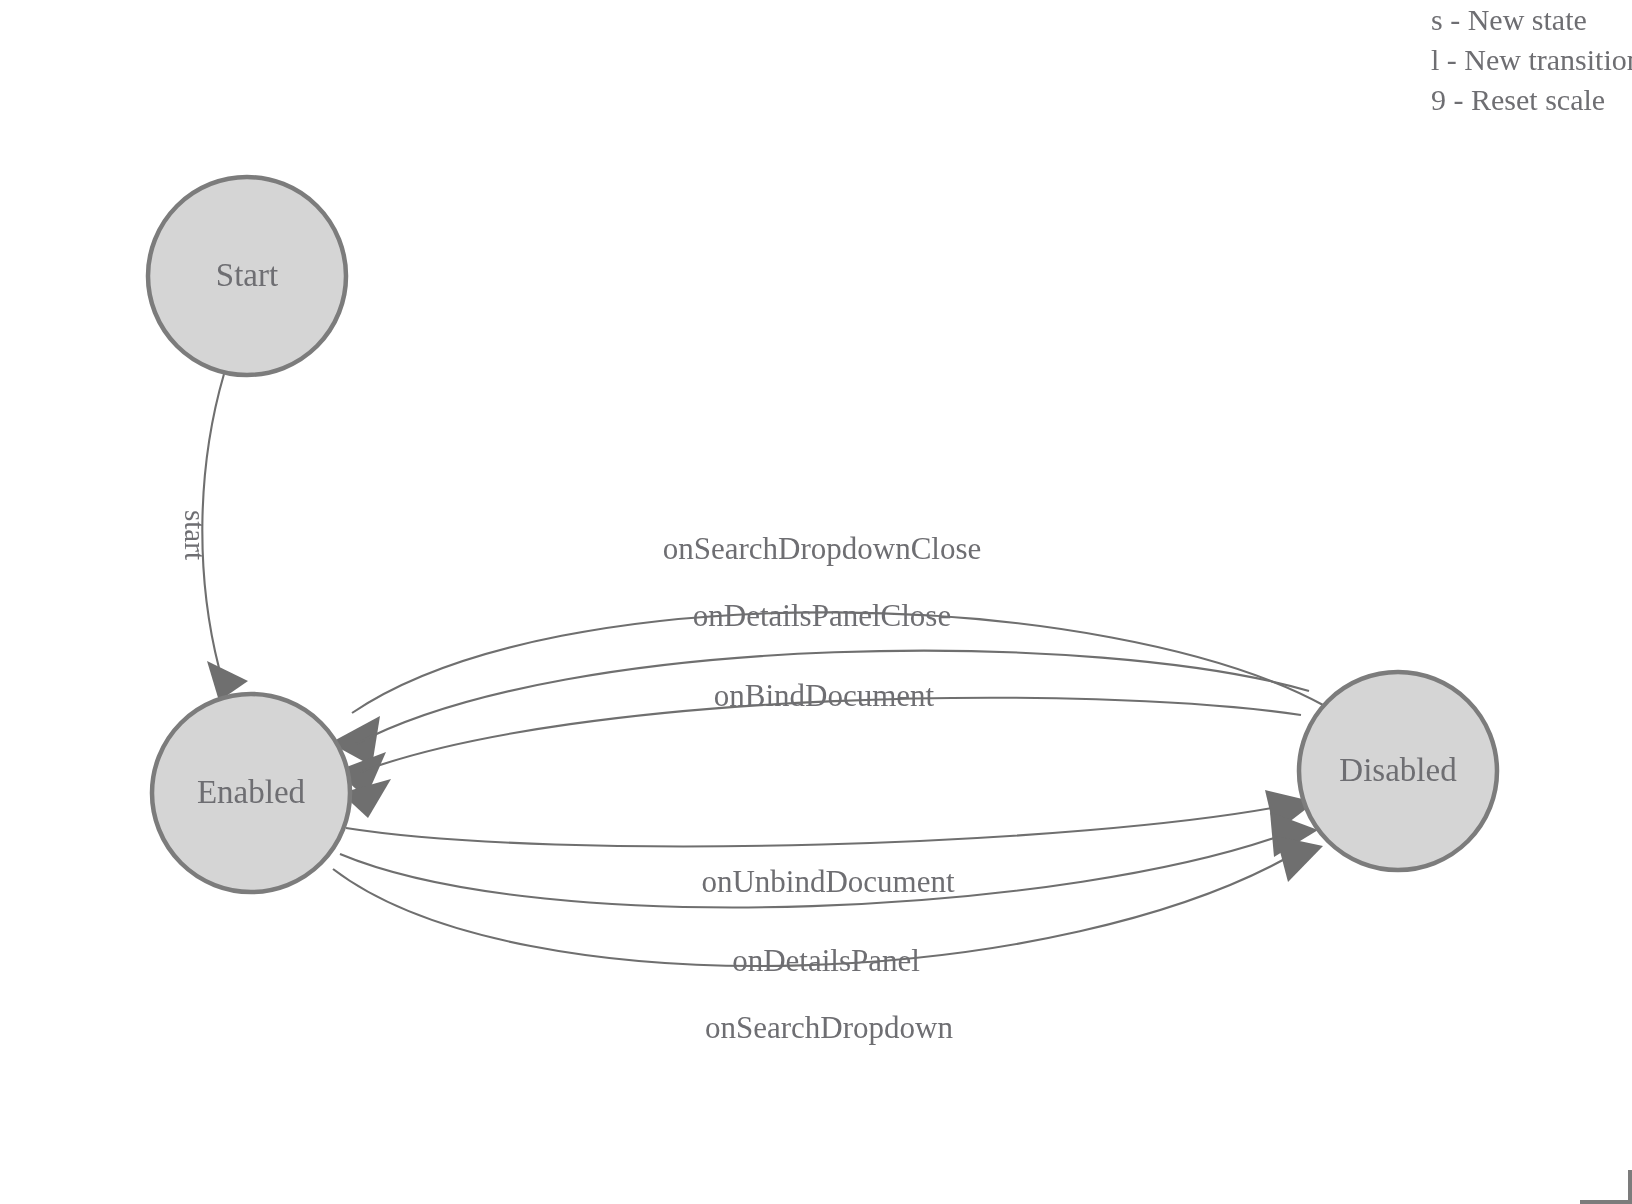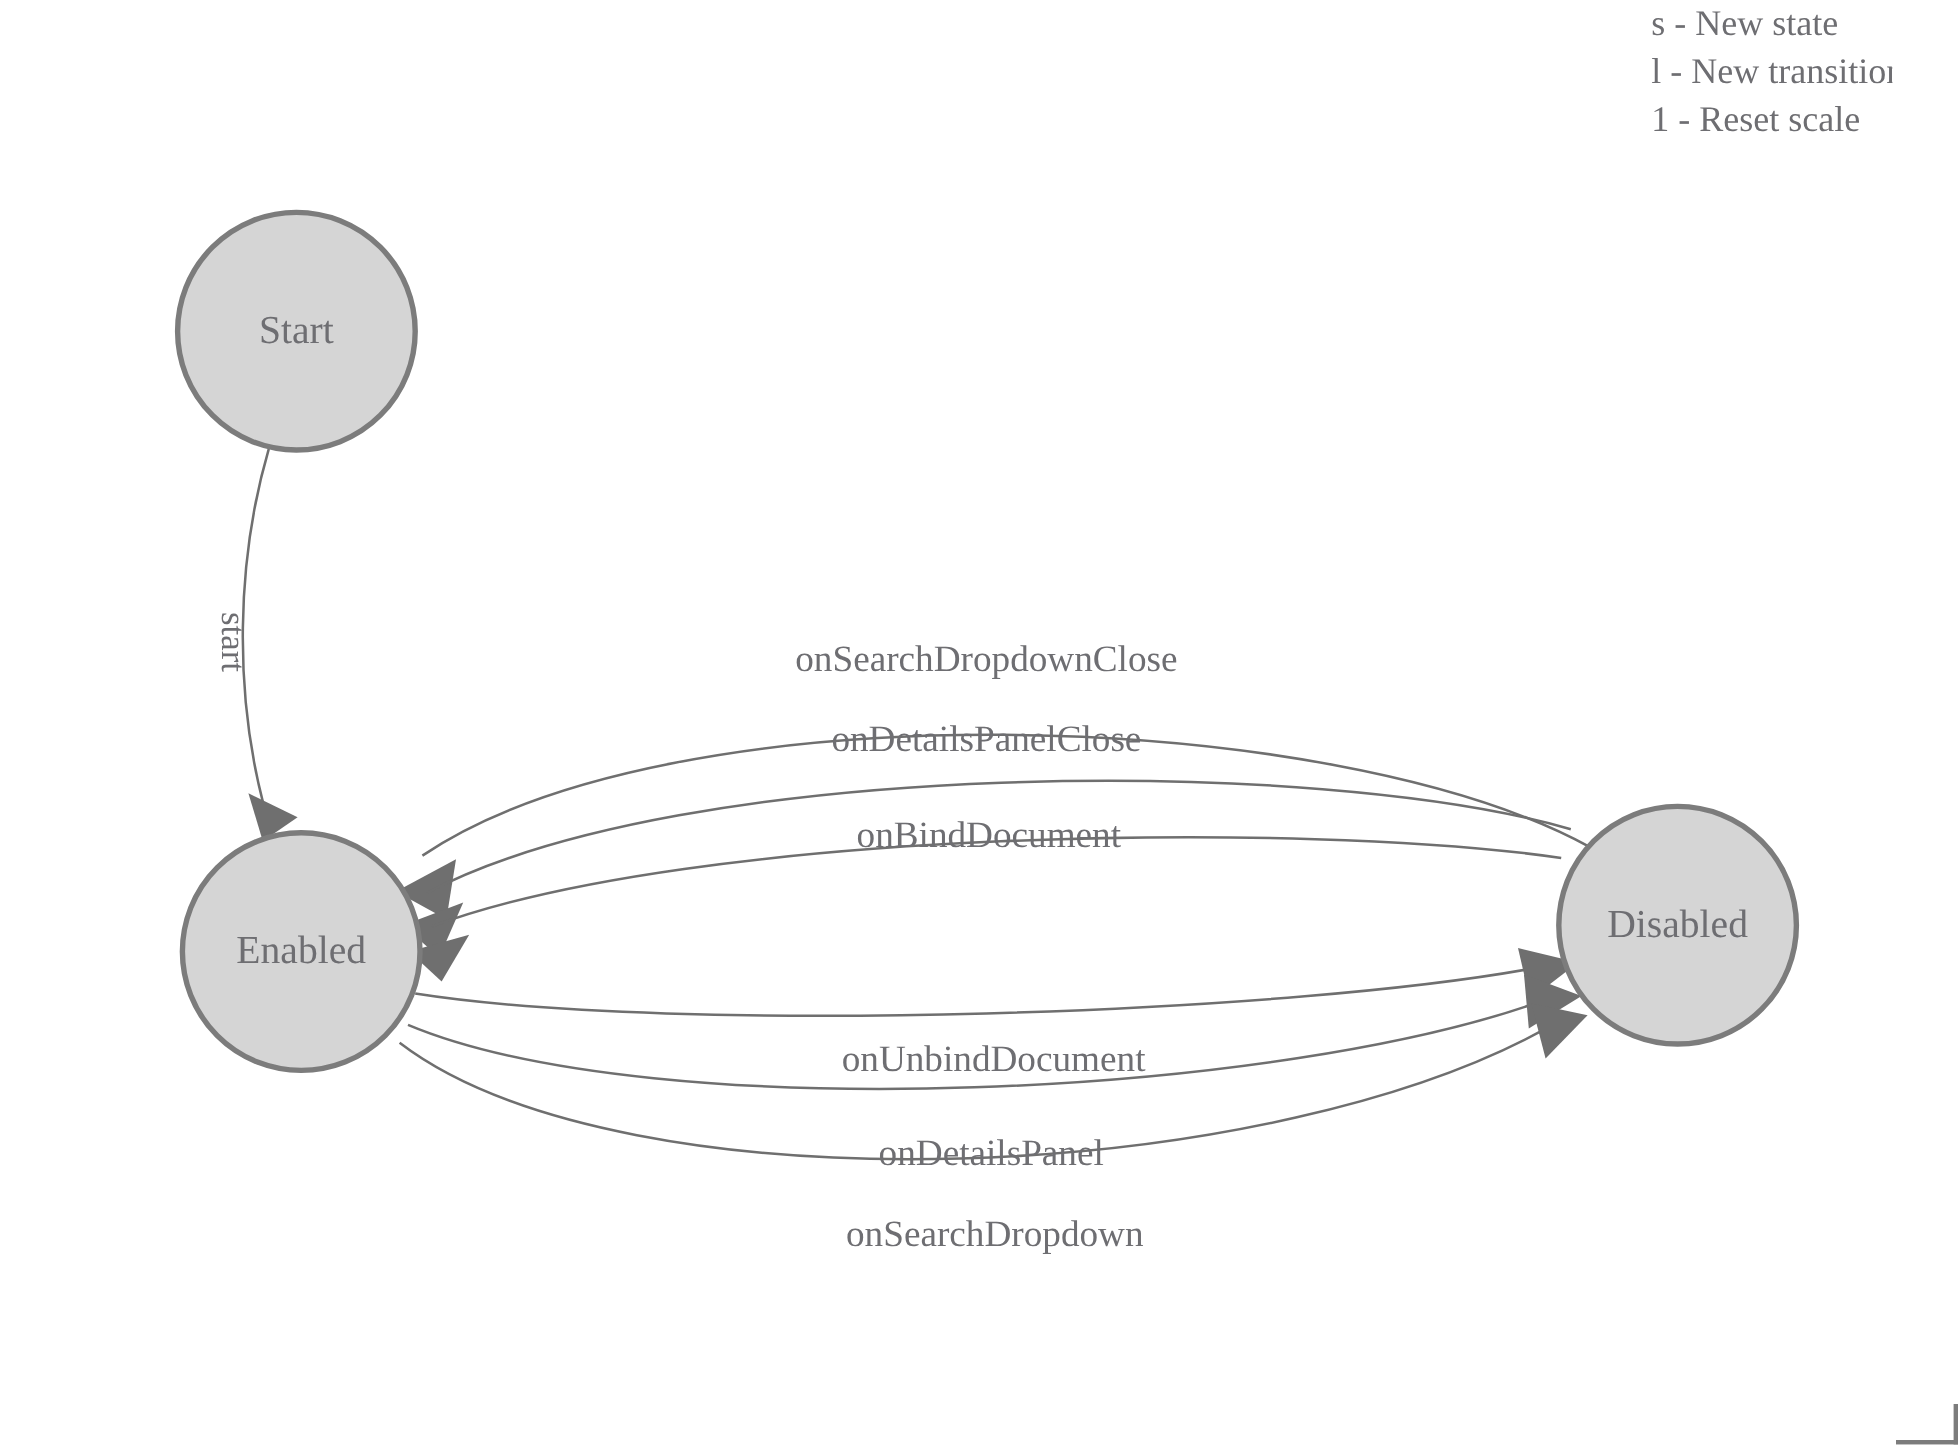"s - New state" #help-overlay { left: 1376px -> 1431px }
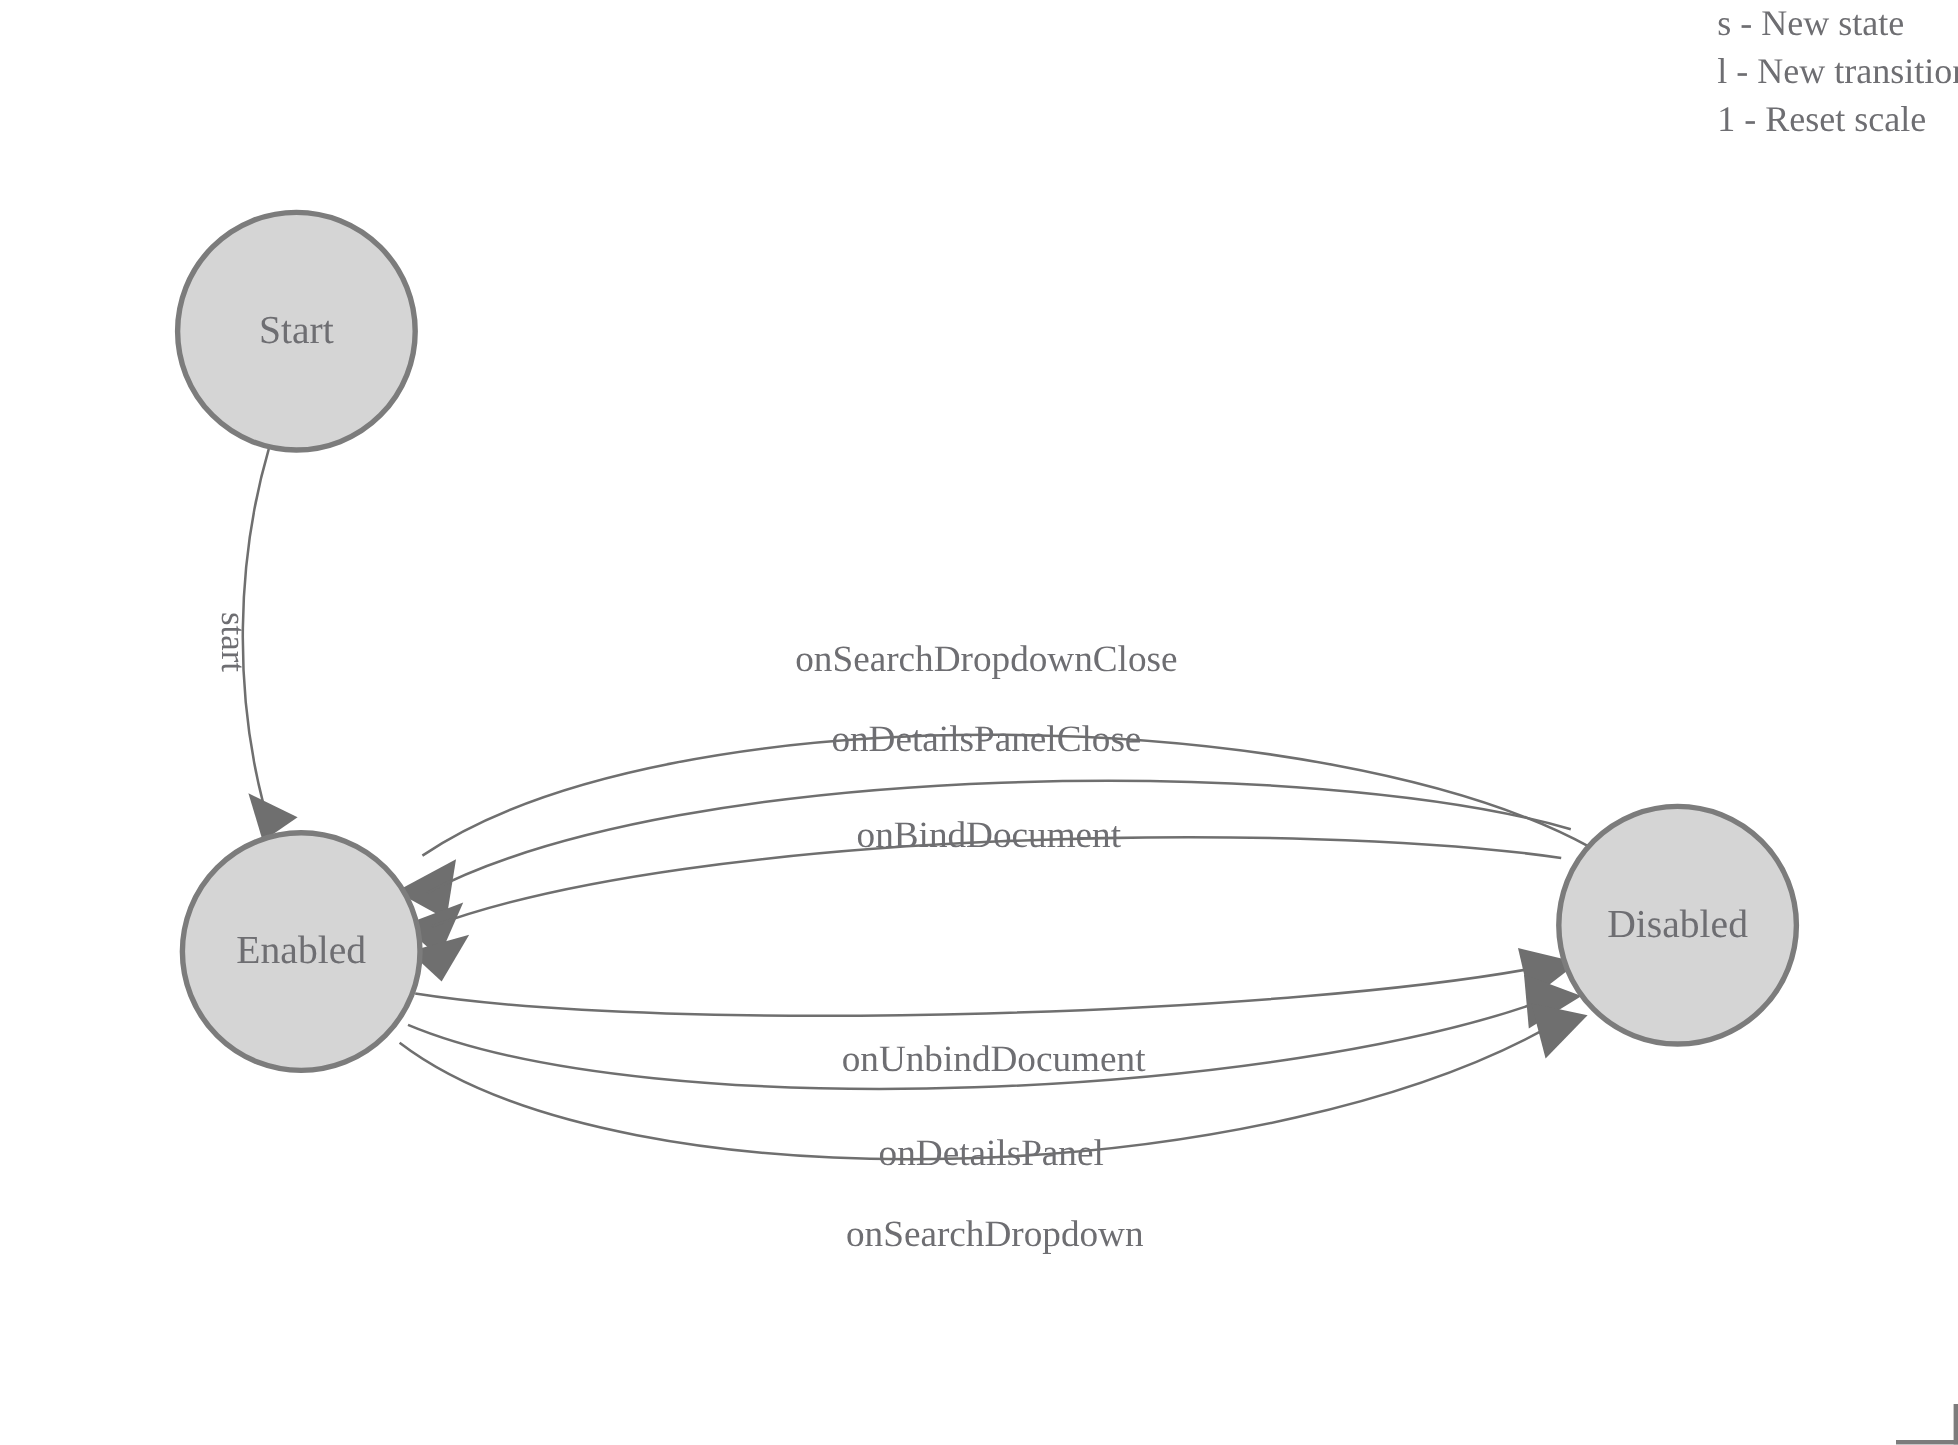"1 - Reset scale" div.help-line { text: 1 -> 9 }
